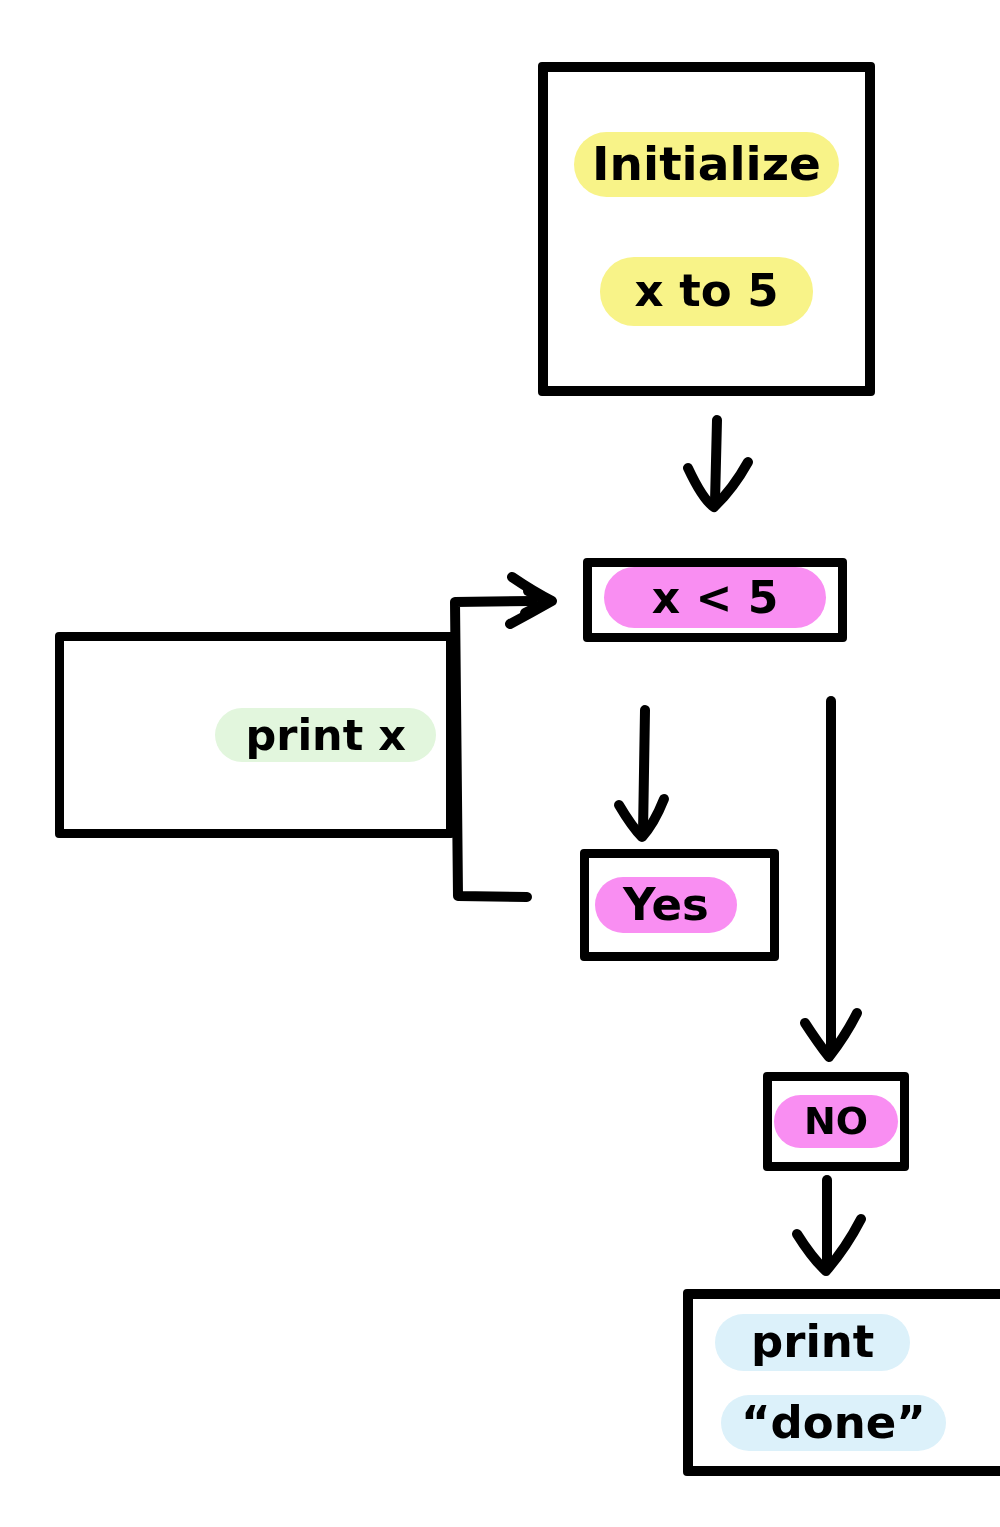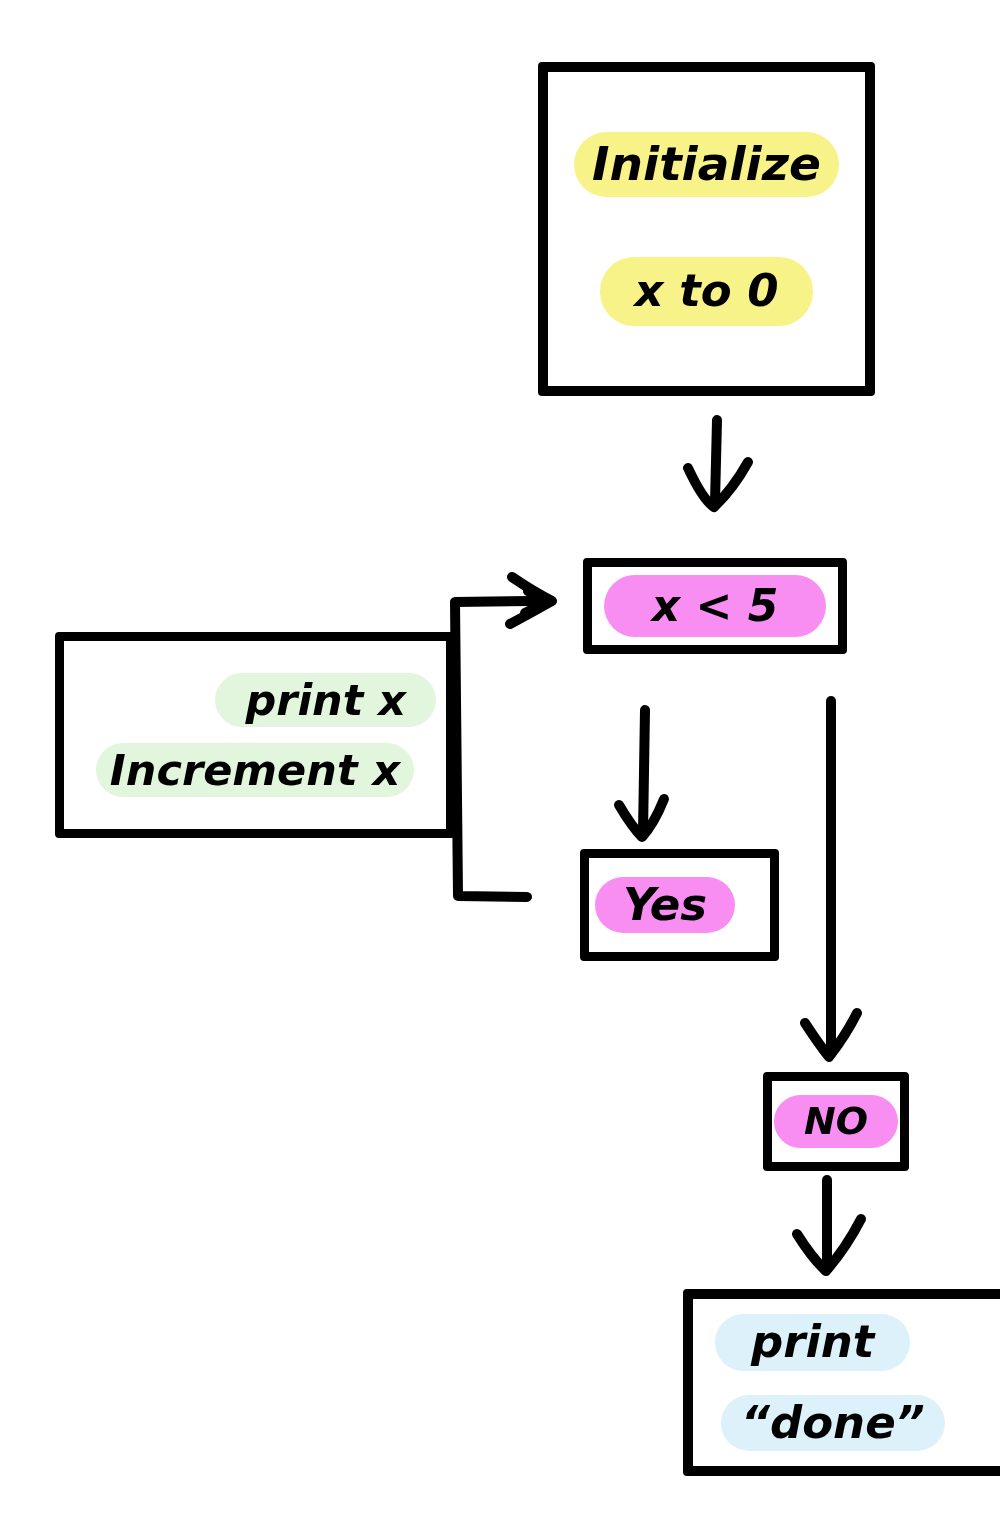"Initialize" .box { font-style: italic -> none }
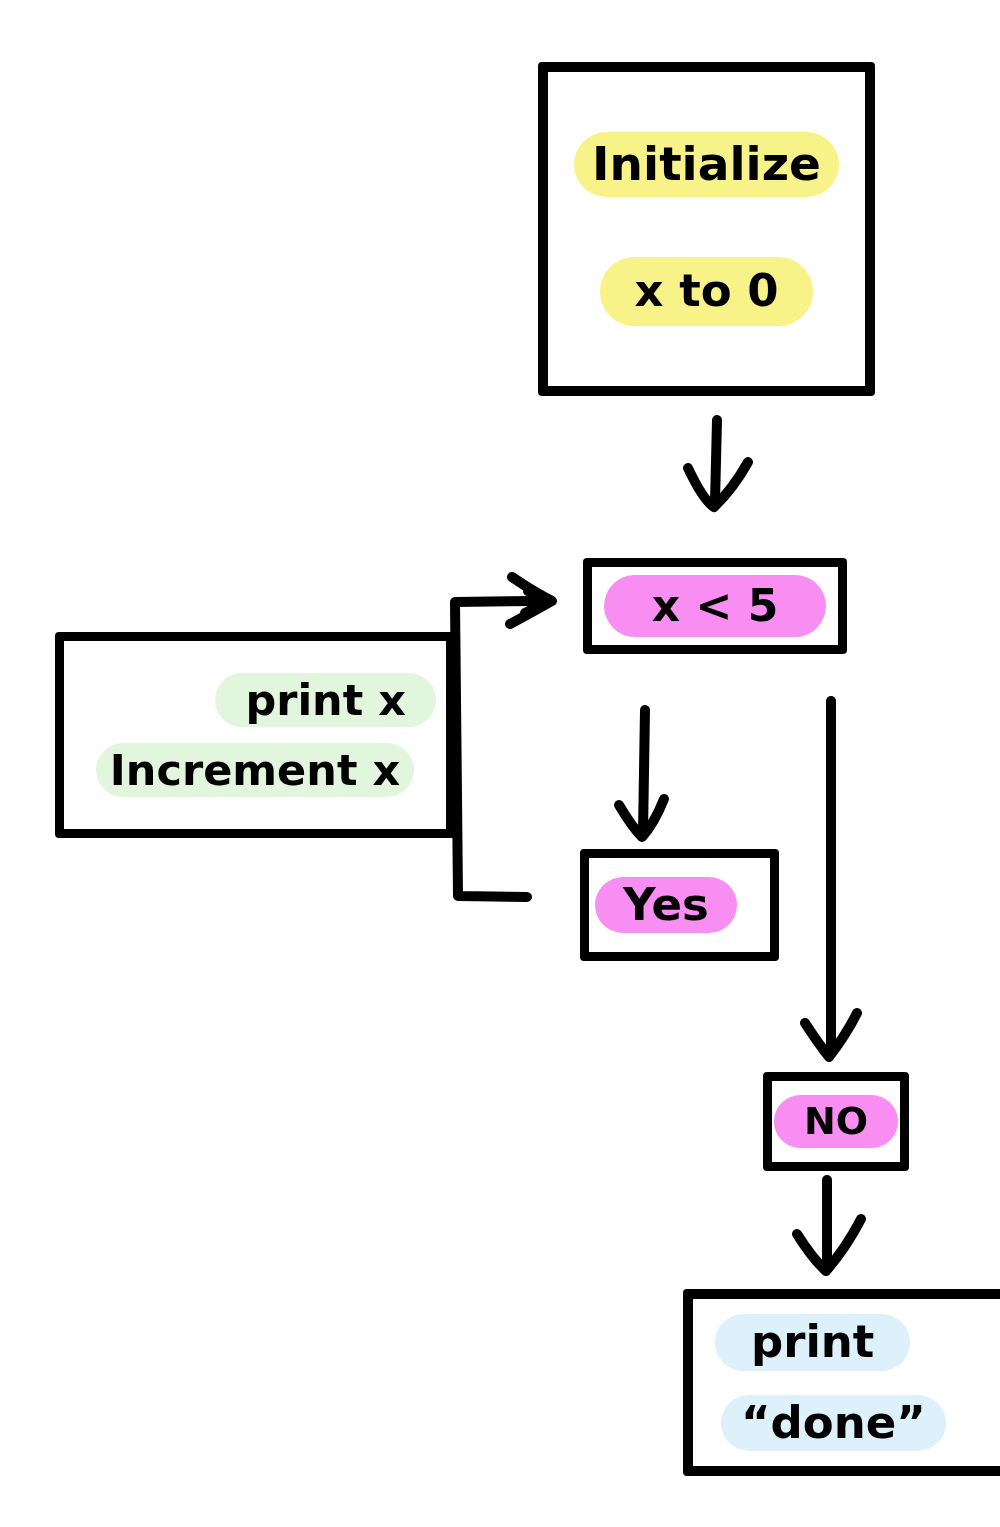"x to 0" div.pill { text: 0 -> 5 }
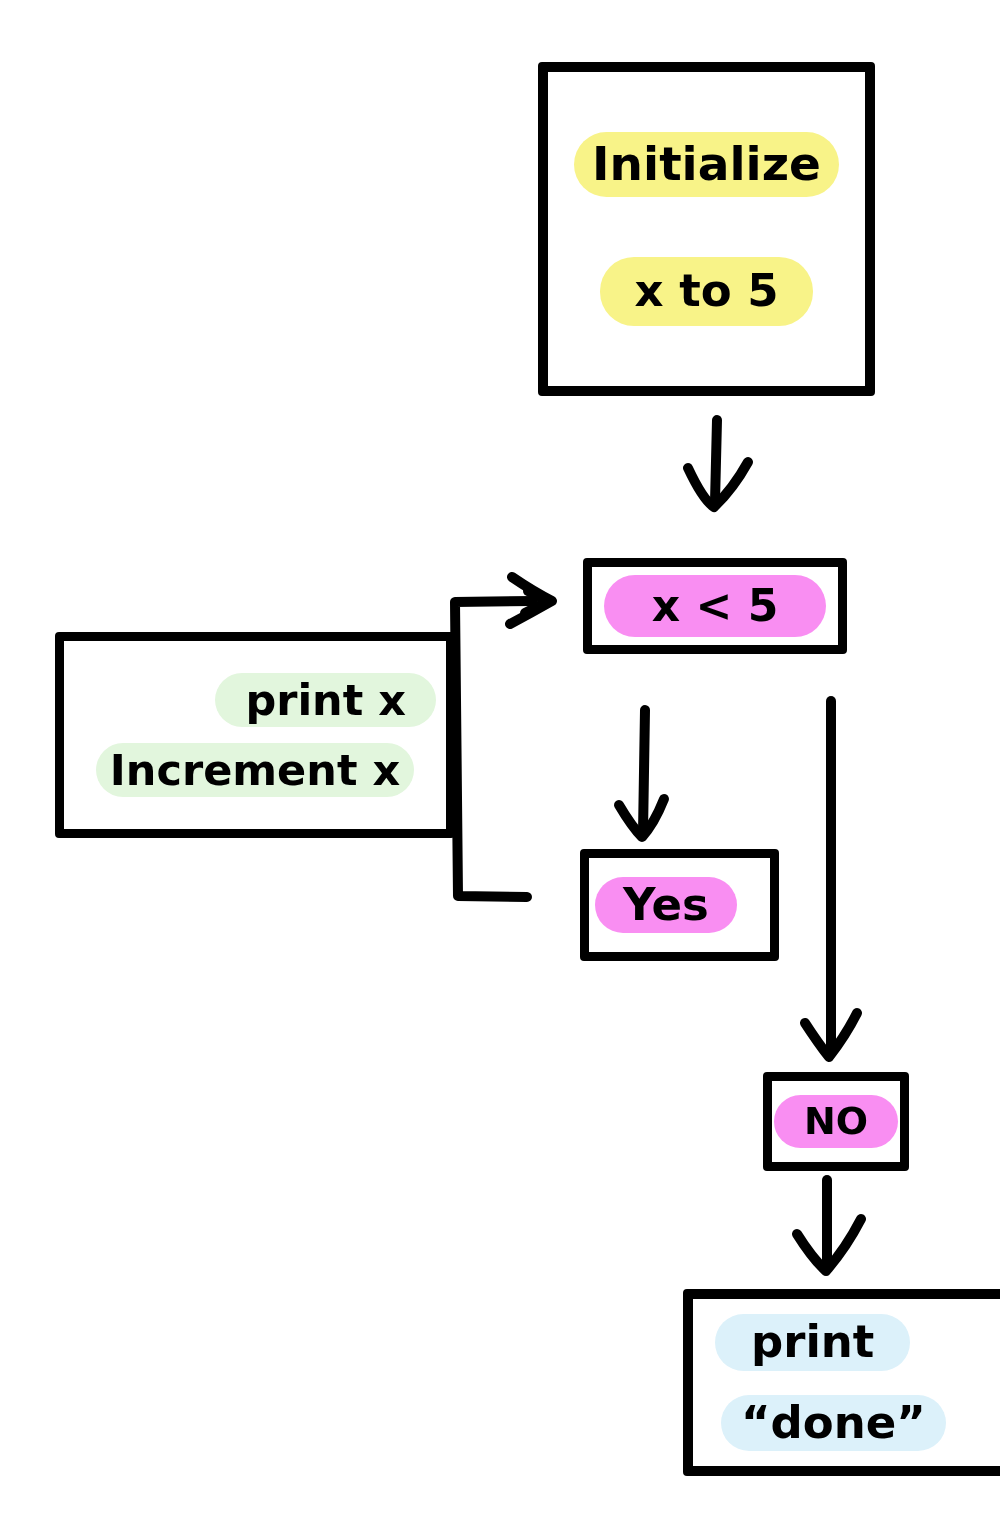"x < 5" .box-cond { height: 96px -> 84px; justify-content: center -> flex-start }
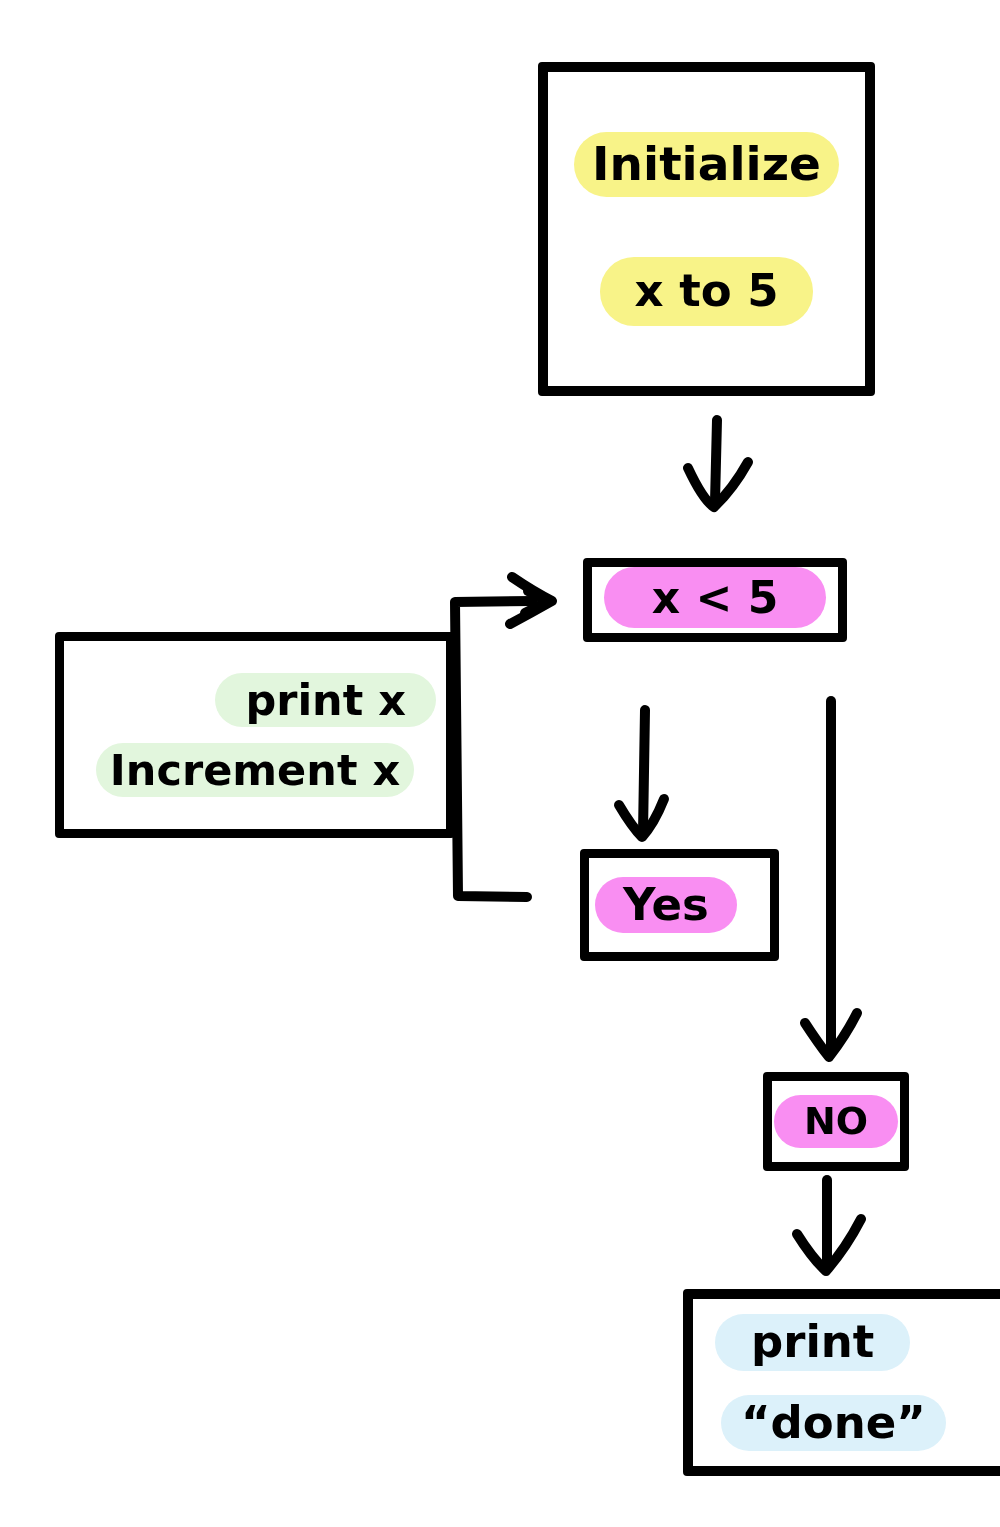"Increment x" div.pill { html: <div>Increment x</div> -> none }
